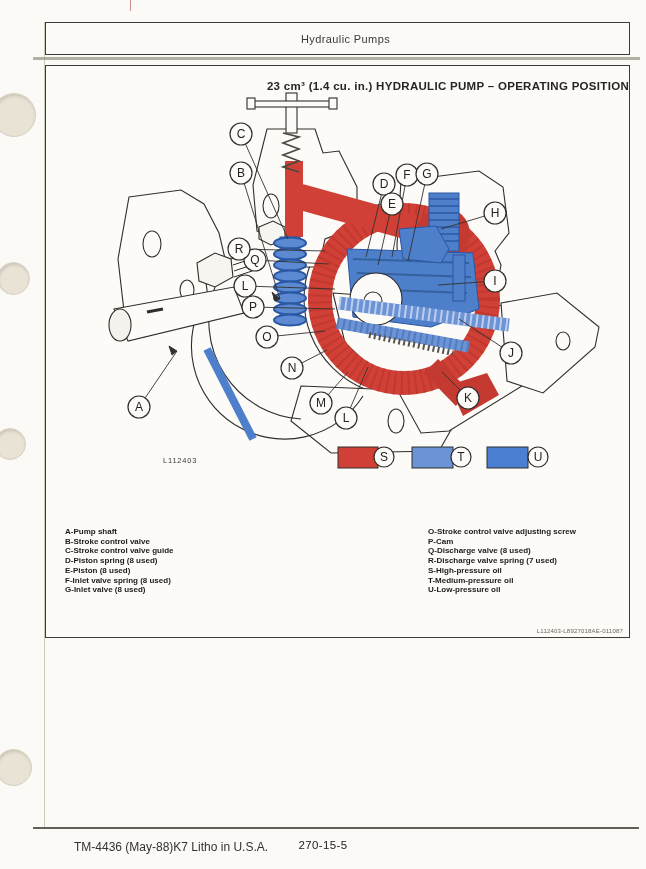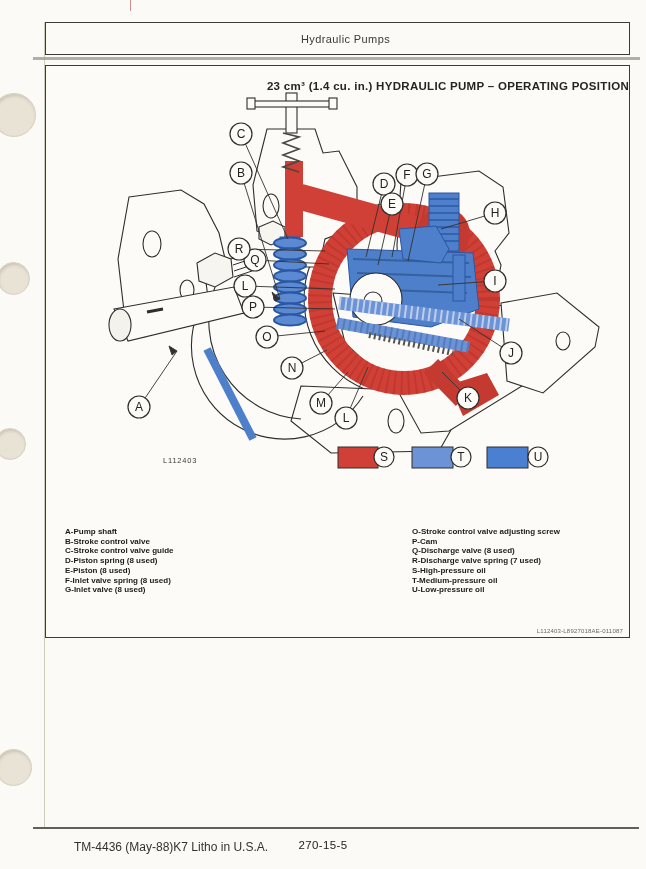"O-Stroke control valve adjusting screw" .legend.col3 { left: 366px -> 382px }
